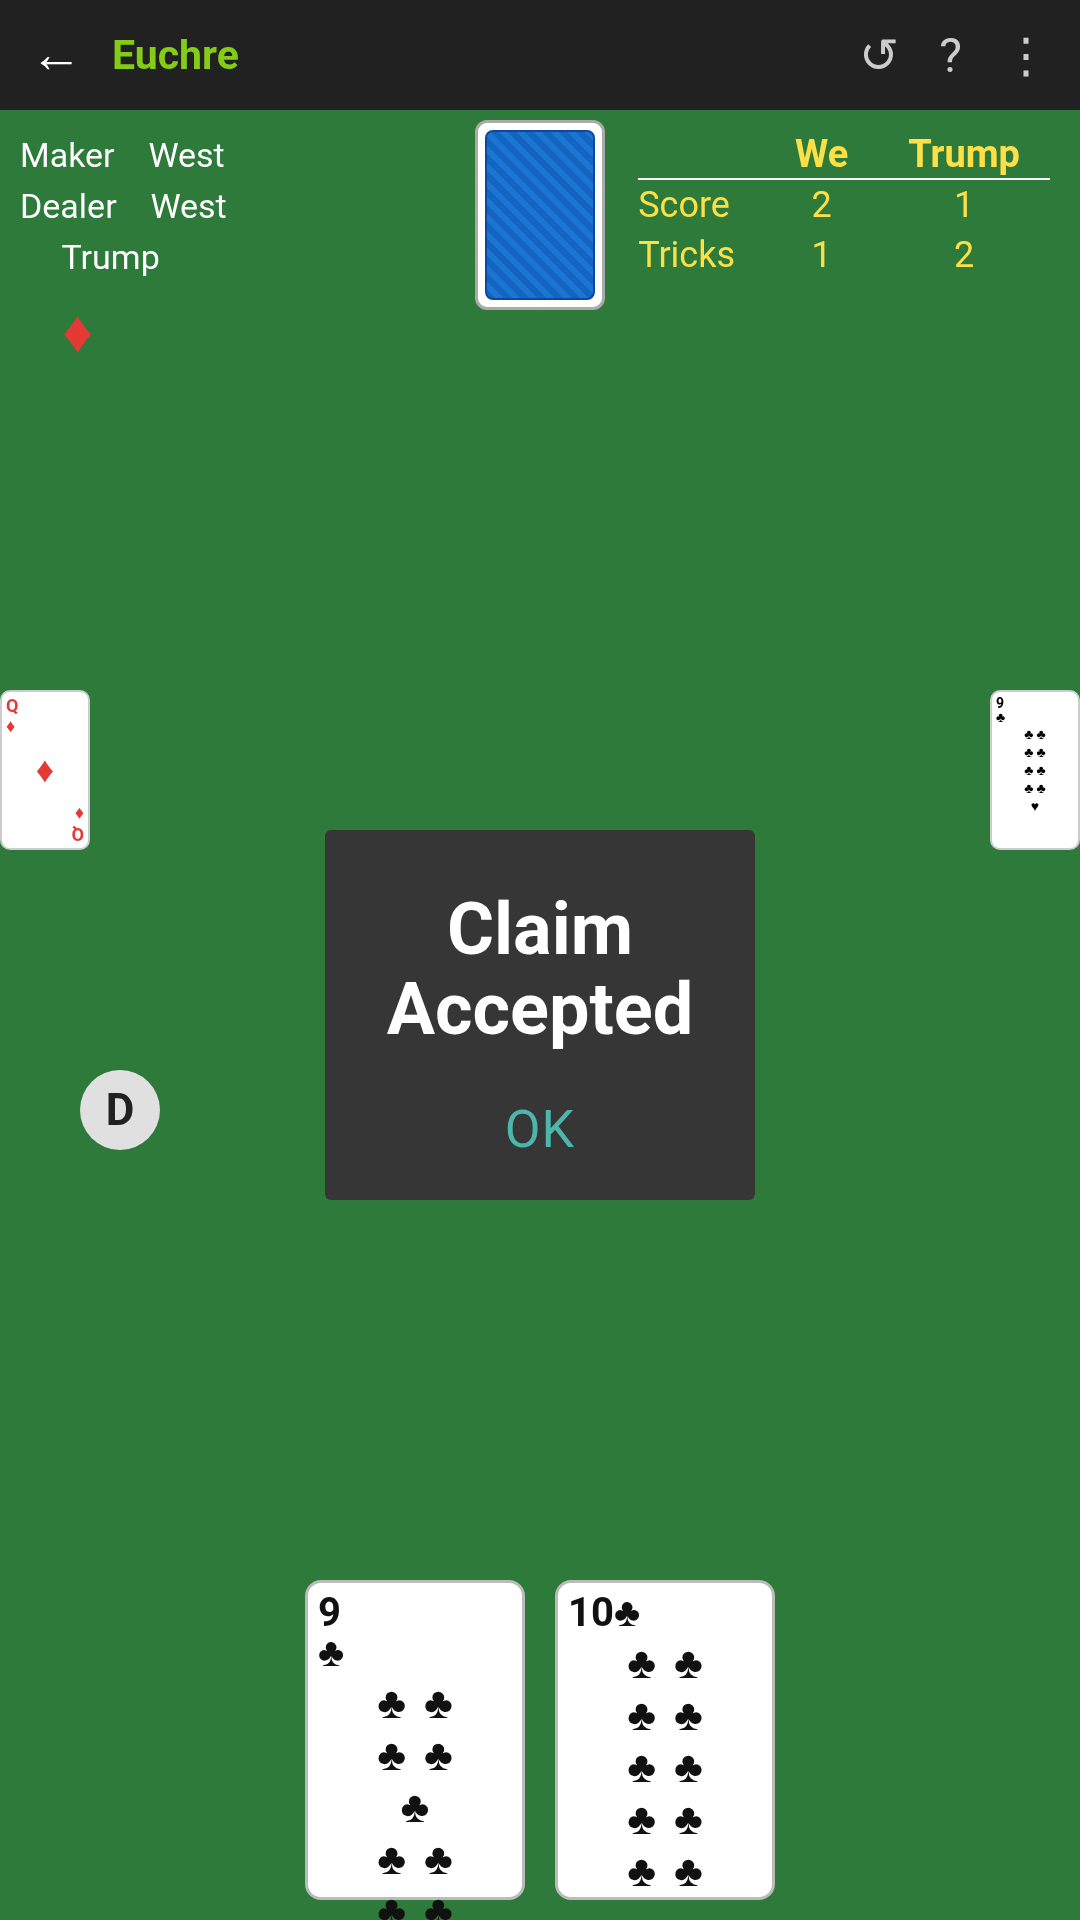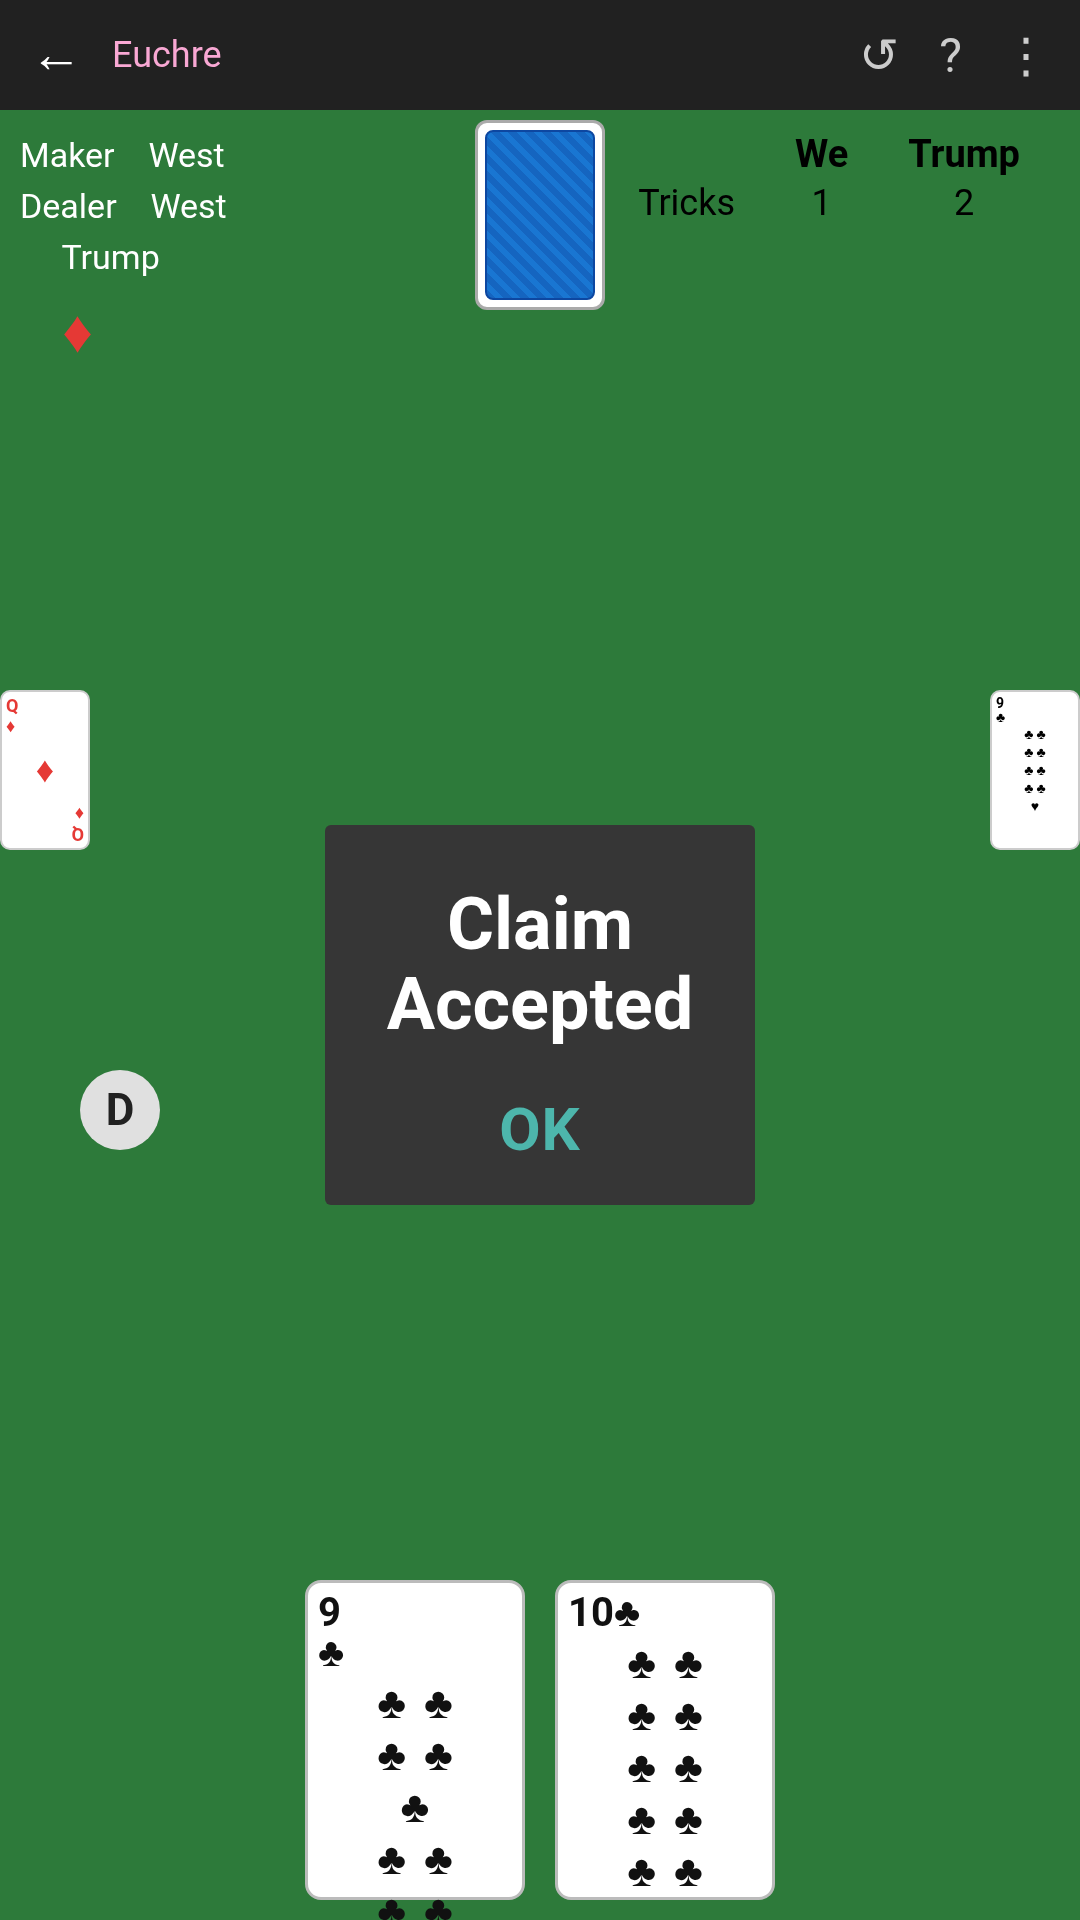"Euchre" .toolbar-title { color: #f9a8d4 -> #84cc16; font-size: 36px -> 41px; font-weight: normal -> bold }
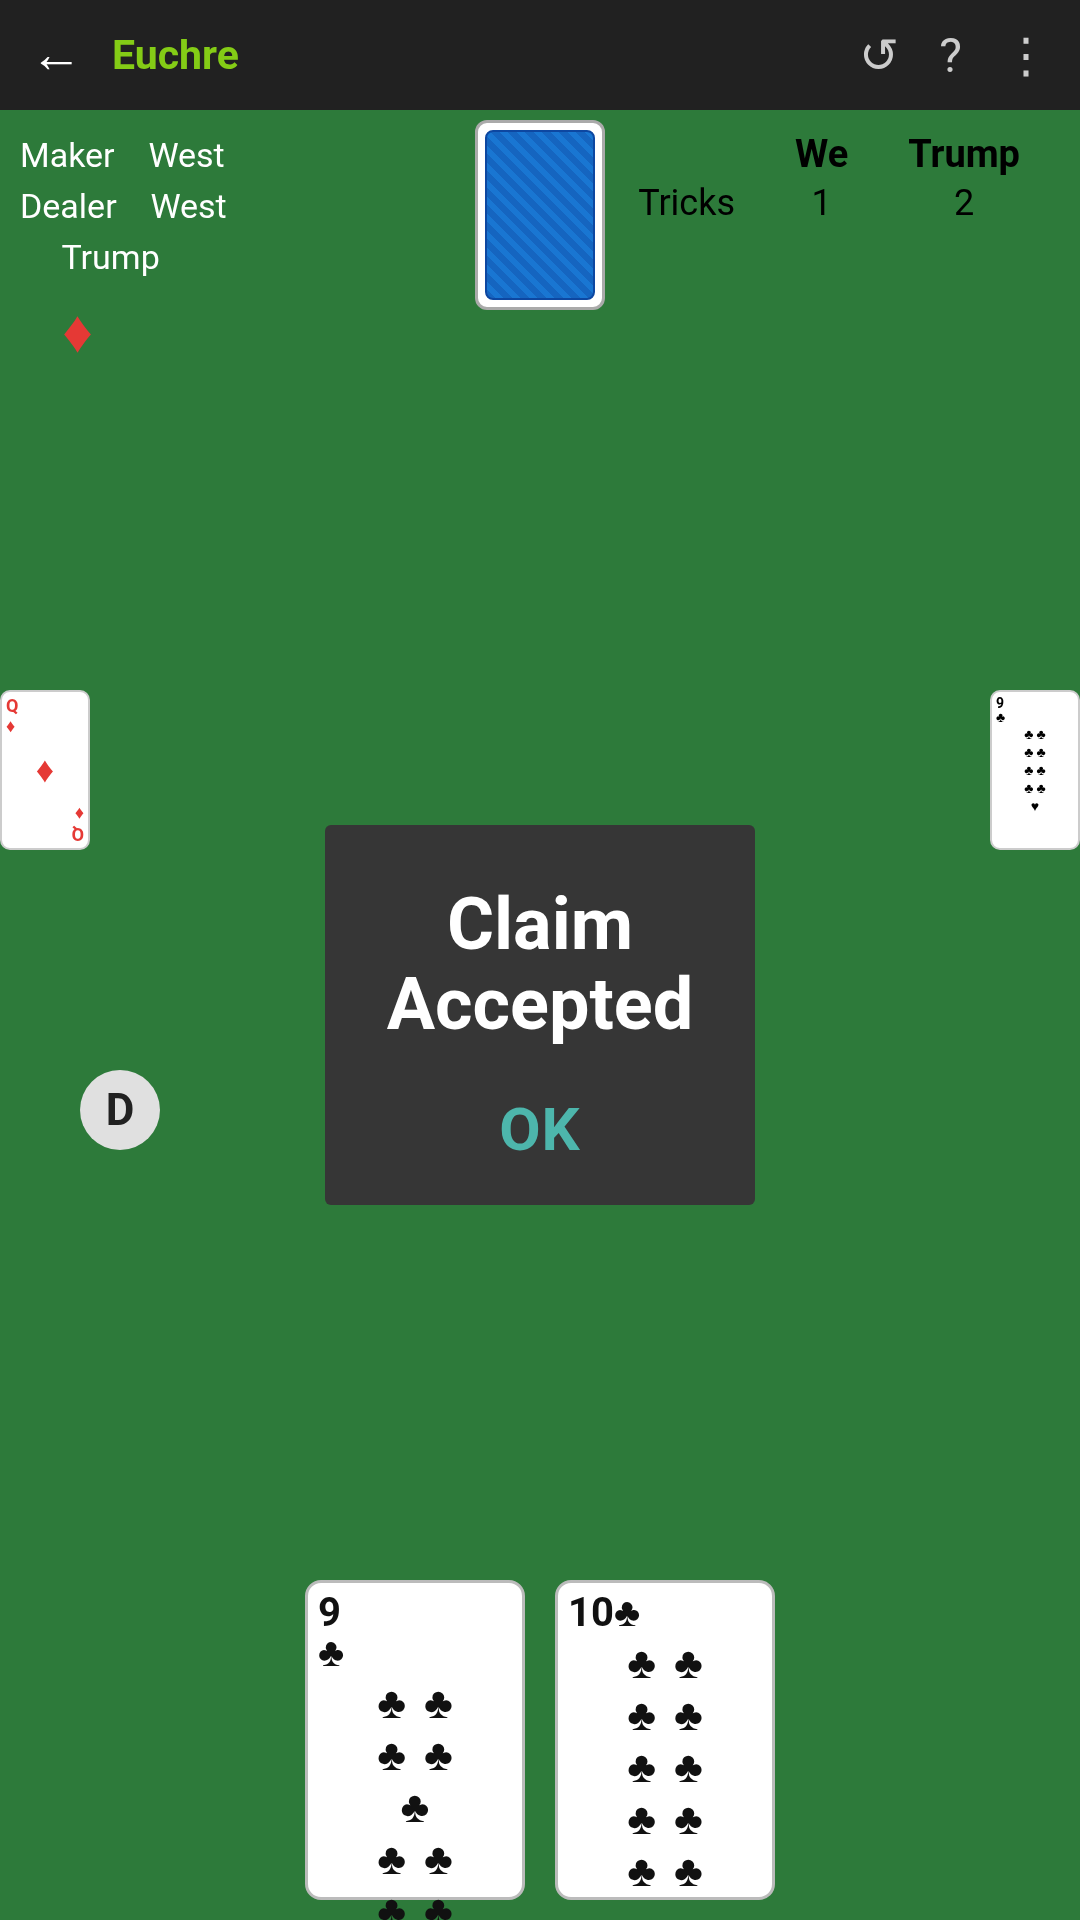"We" .score-panel { color: #000000 -> #fde047 }
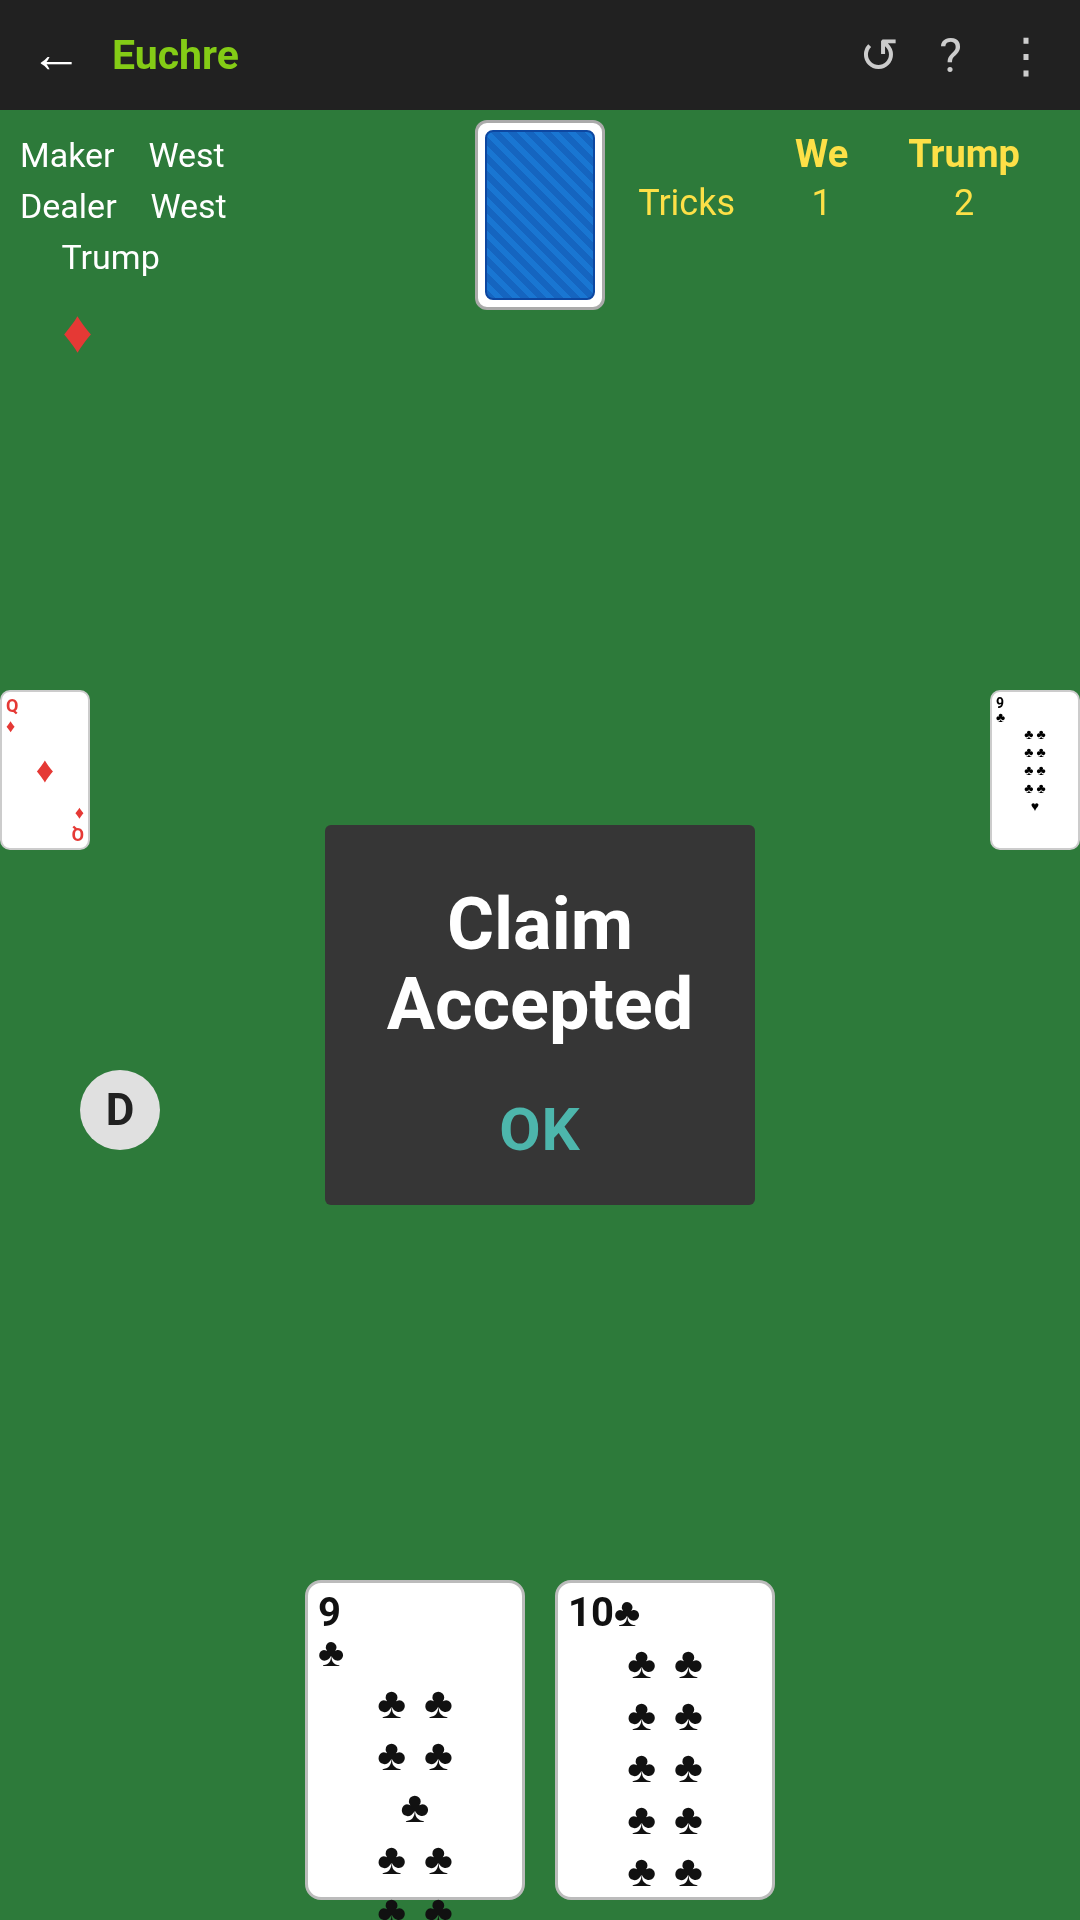"Score" tr.score-divider { html: none -> <tr> <td>Score</td> <td>2</td> <td>1</td> </tr> }
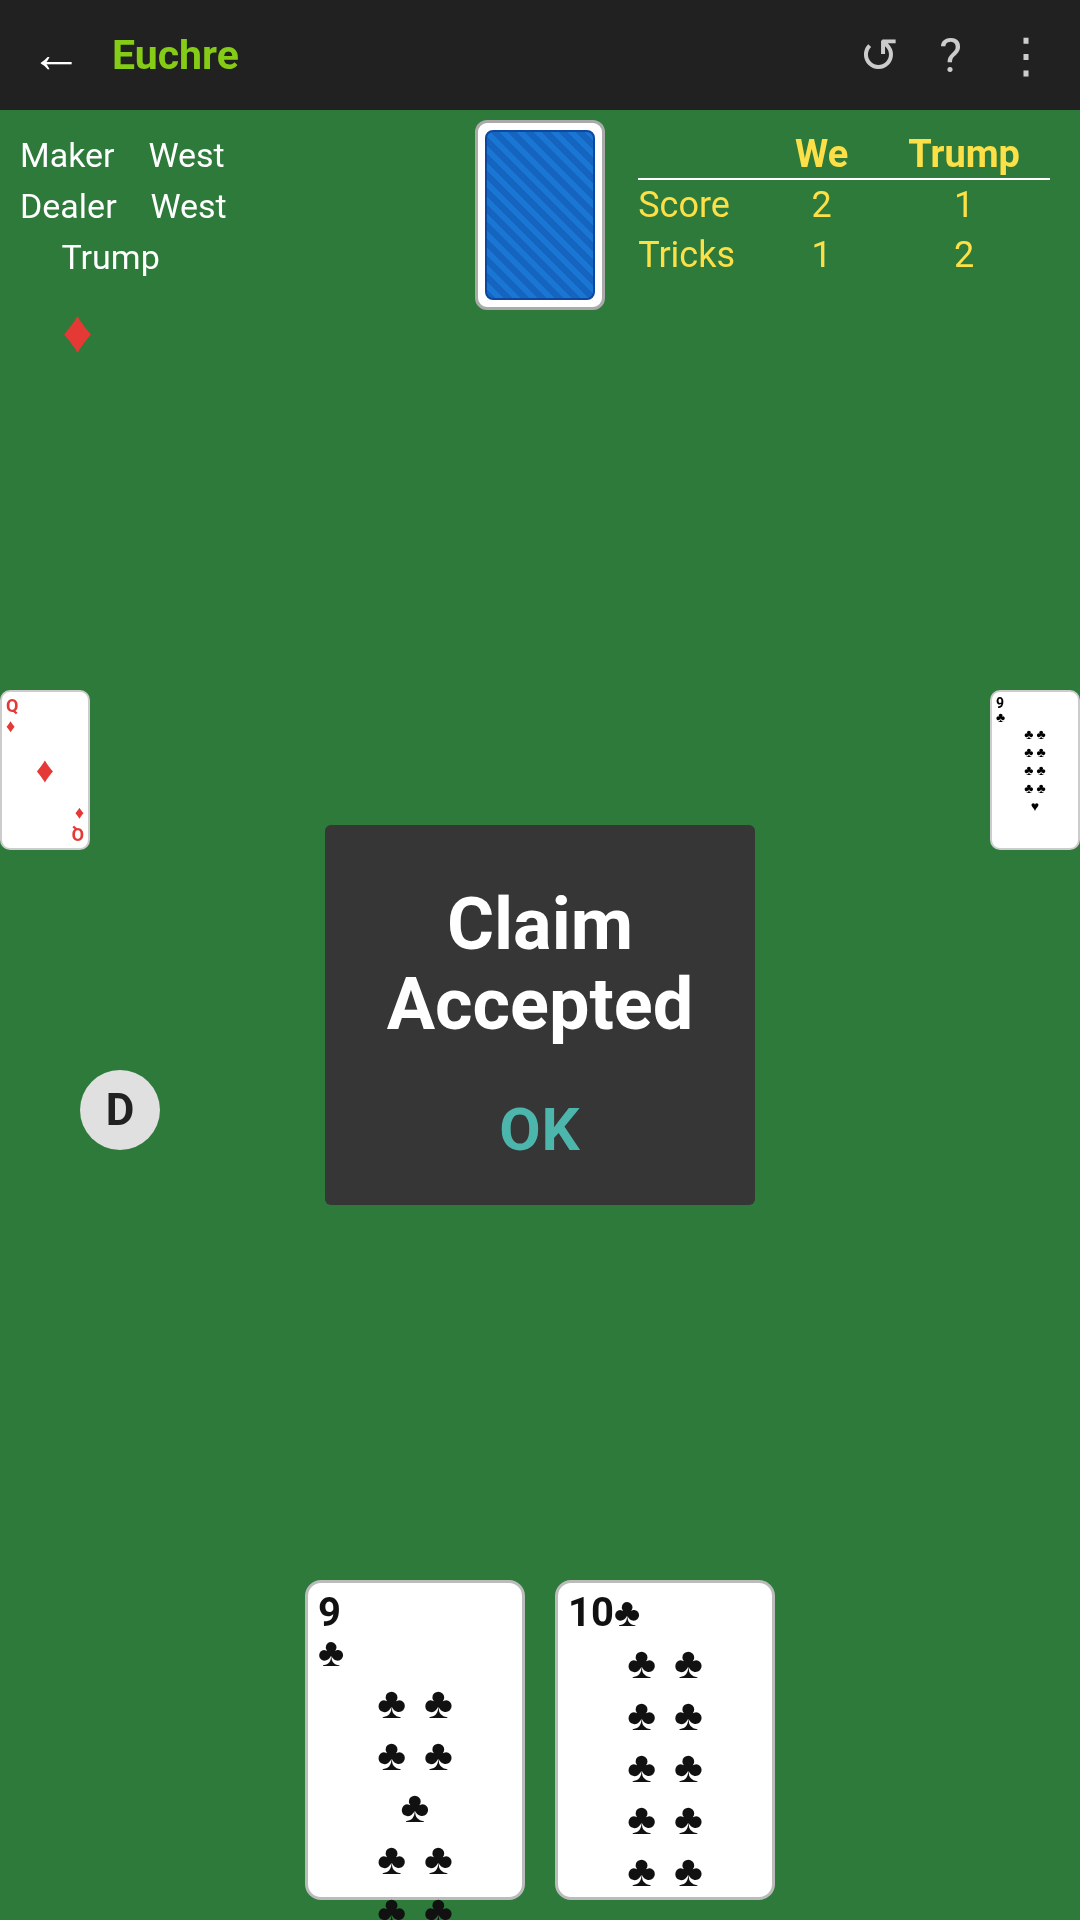"OK" .dialog-ok { font-size: 60px -> 52px; font-weight: bold -> normal }
